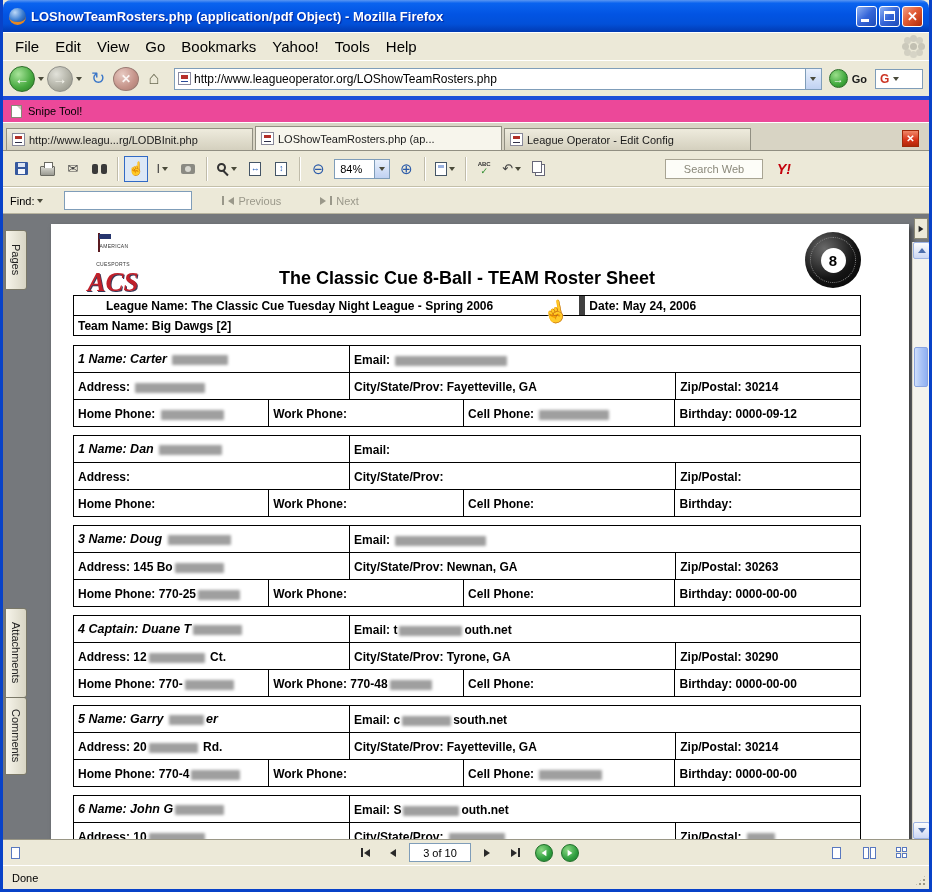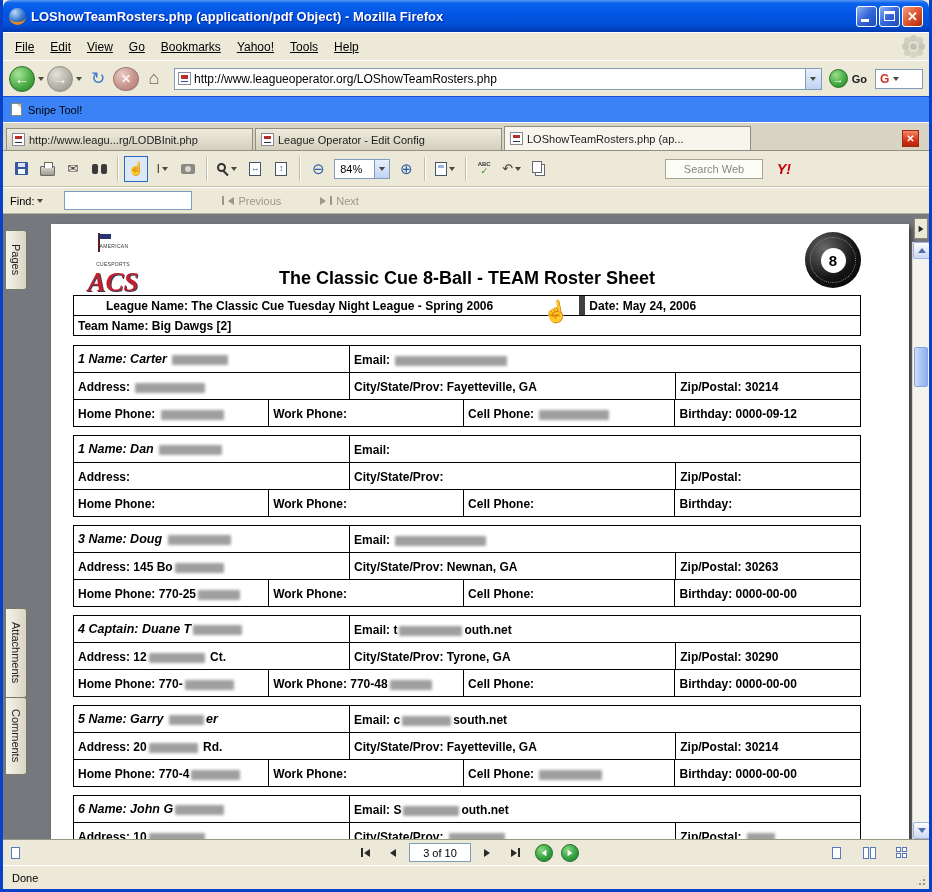"File" .menu-item { font-size: 12px -> 15px; text-decoration: underline -> none }
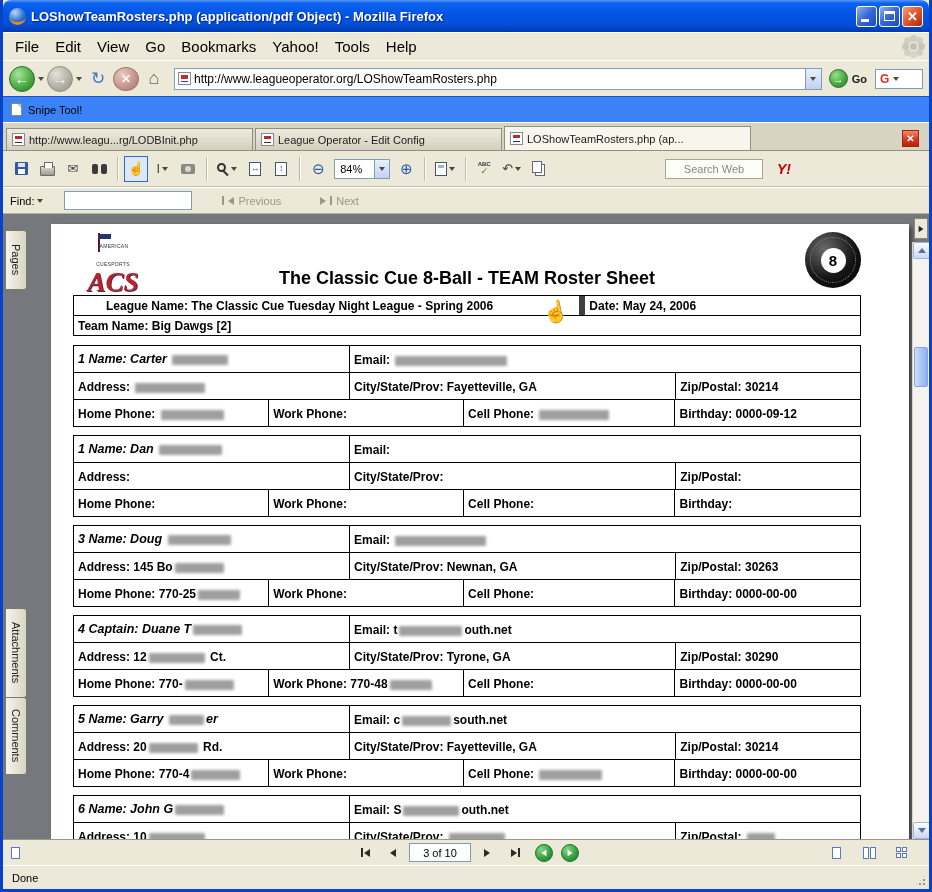"Snipe Tool!" .bookmarksbar { background: #3b82f6 -> #ec4899; border-top: 1px solid #1d4ed8 -> 4px solid #1d4ed8 }
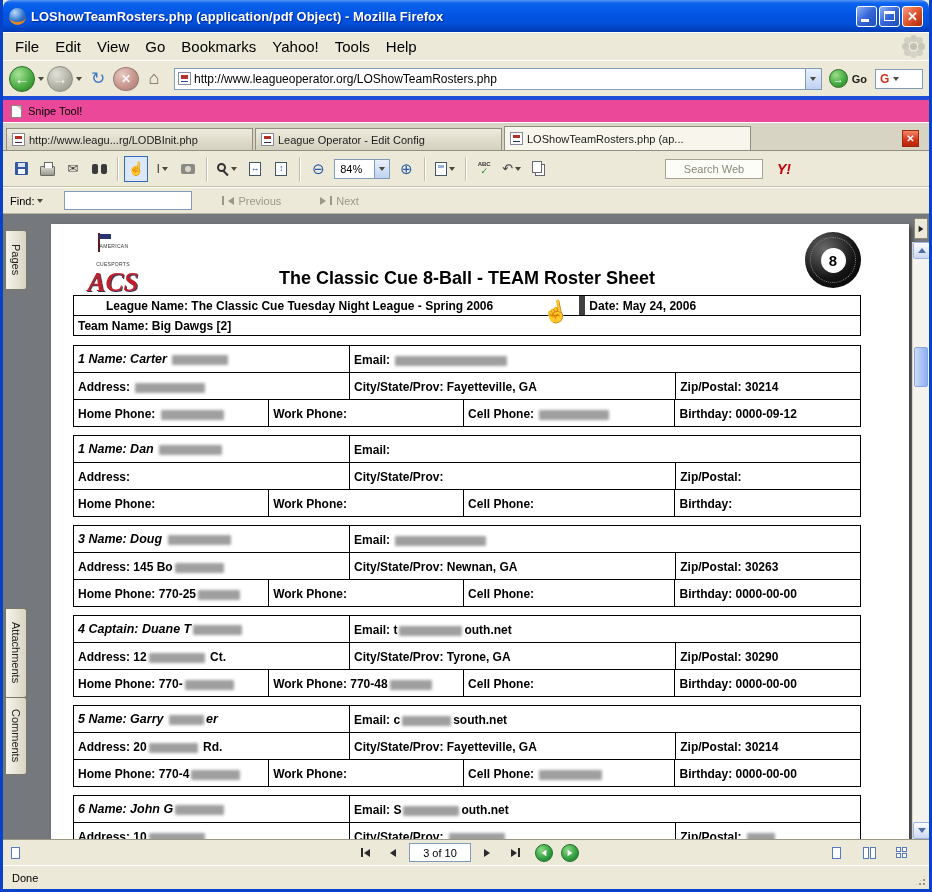"League Operator - Edit Config" div.tab { order: before "LOShowTeamRosters.php (ap..." -> after "LOShowTeamRosters.php (ap..." }
